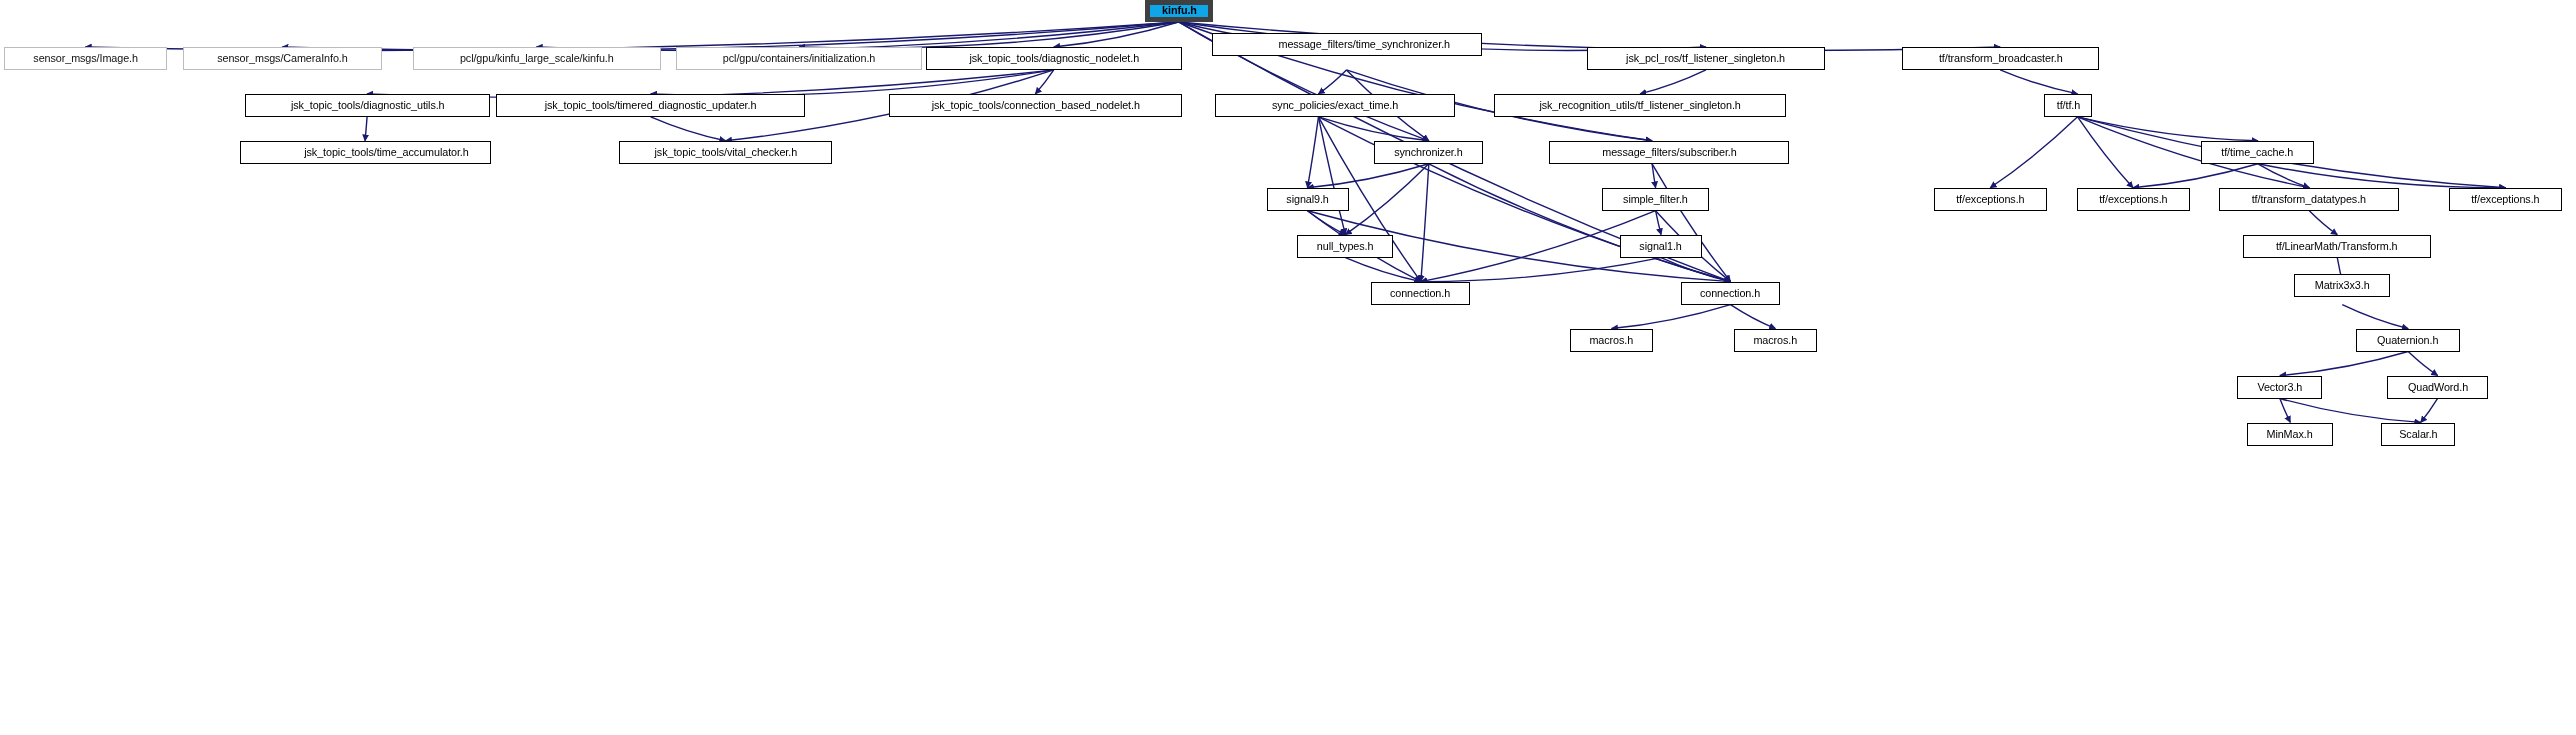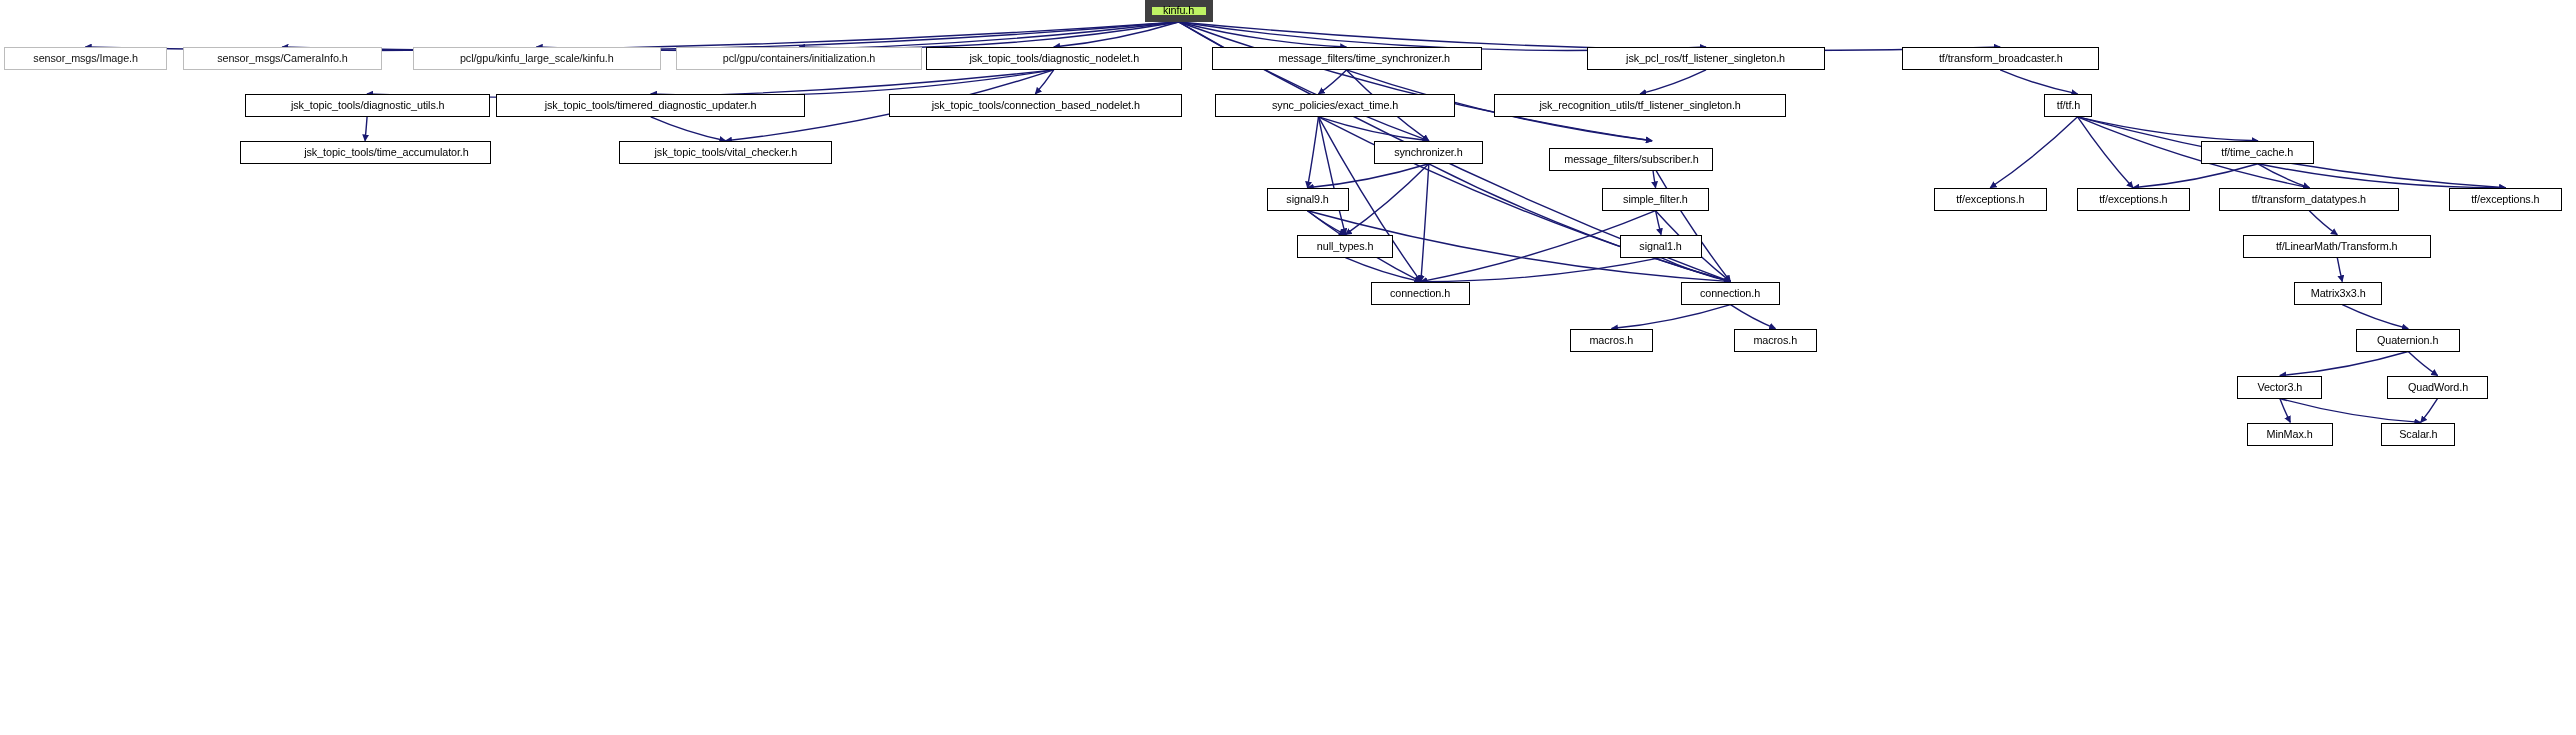"kinfu.h" .node.root { background: #bef264 -> #0ea5e9; border: 7px solid #404040 -> 5px solid #404040; font-weight: normal -> bold }
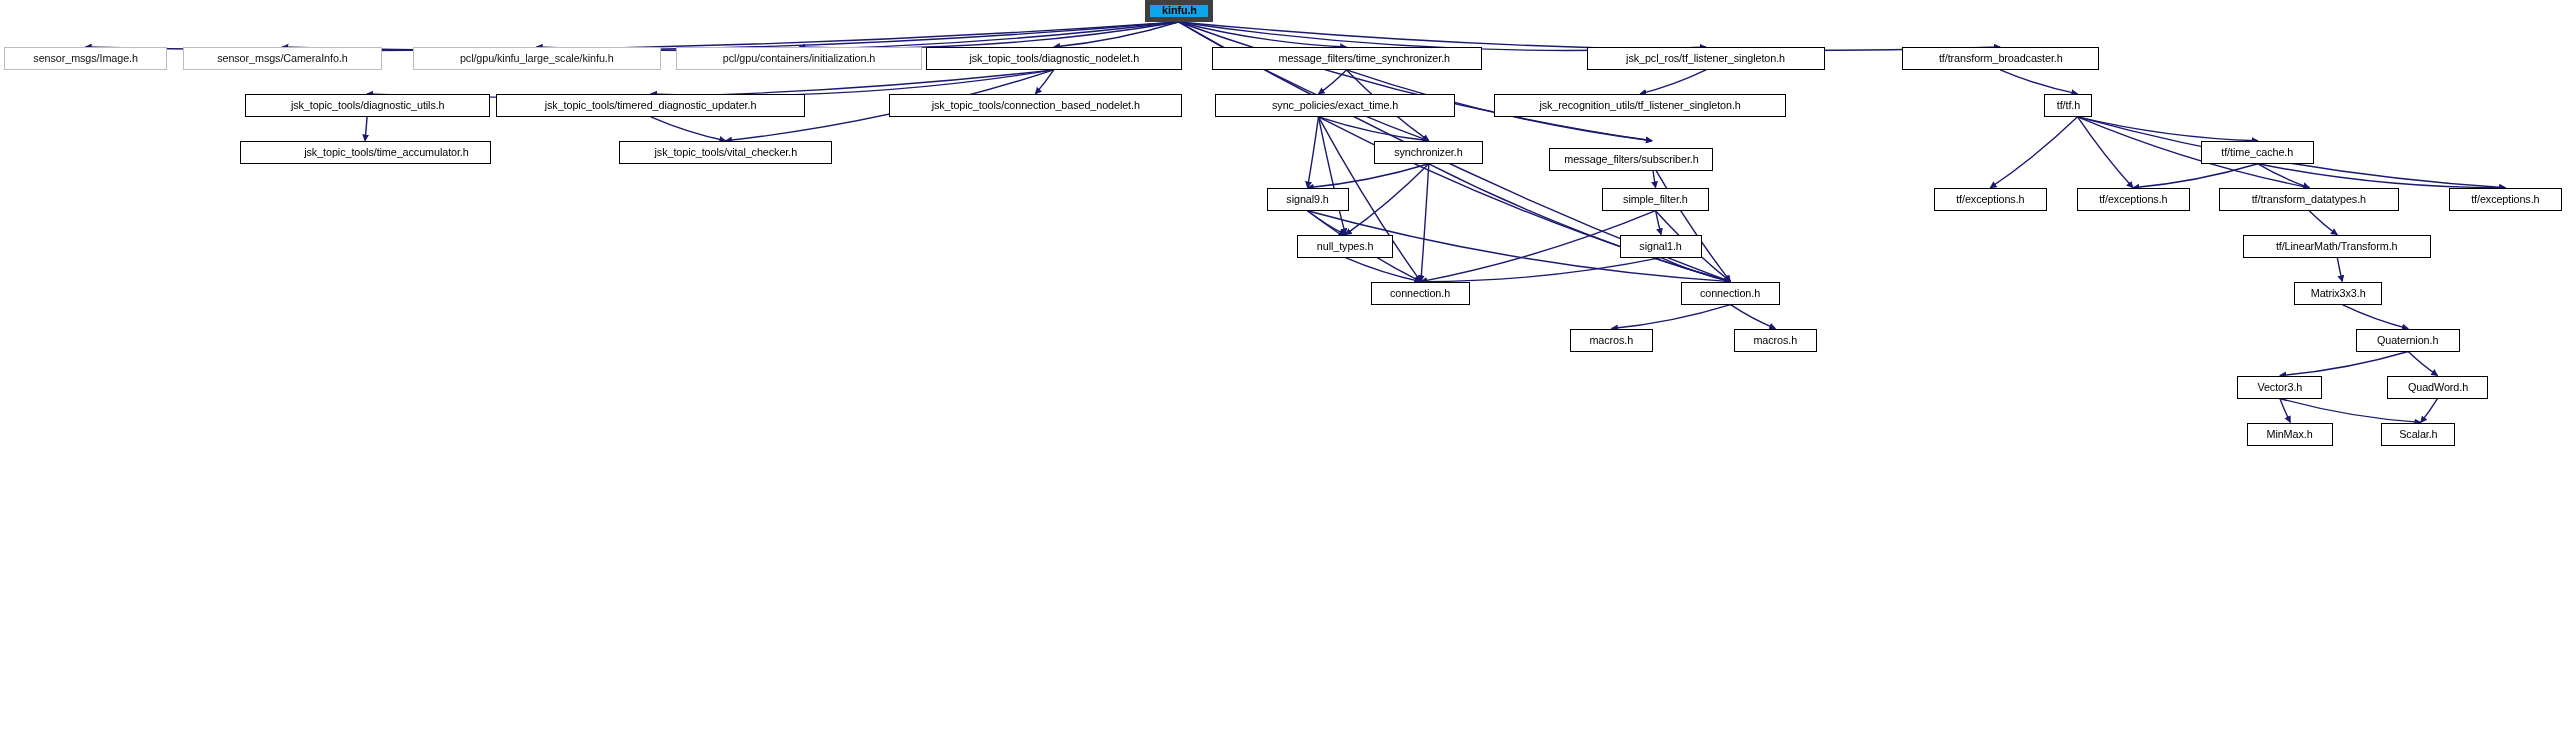"message_filters/time_synchronizer.h" div.node { top: 47px -> 33px }
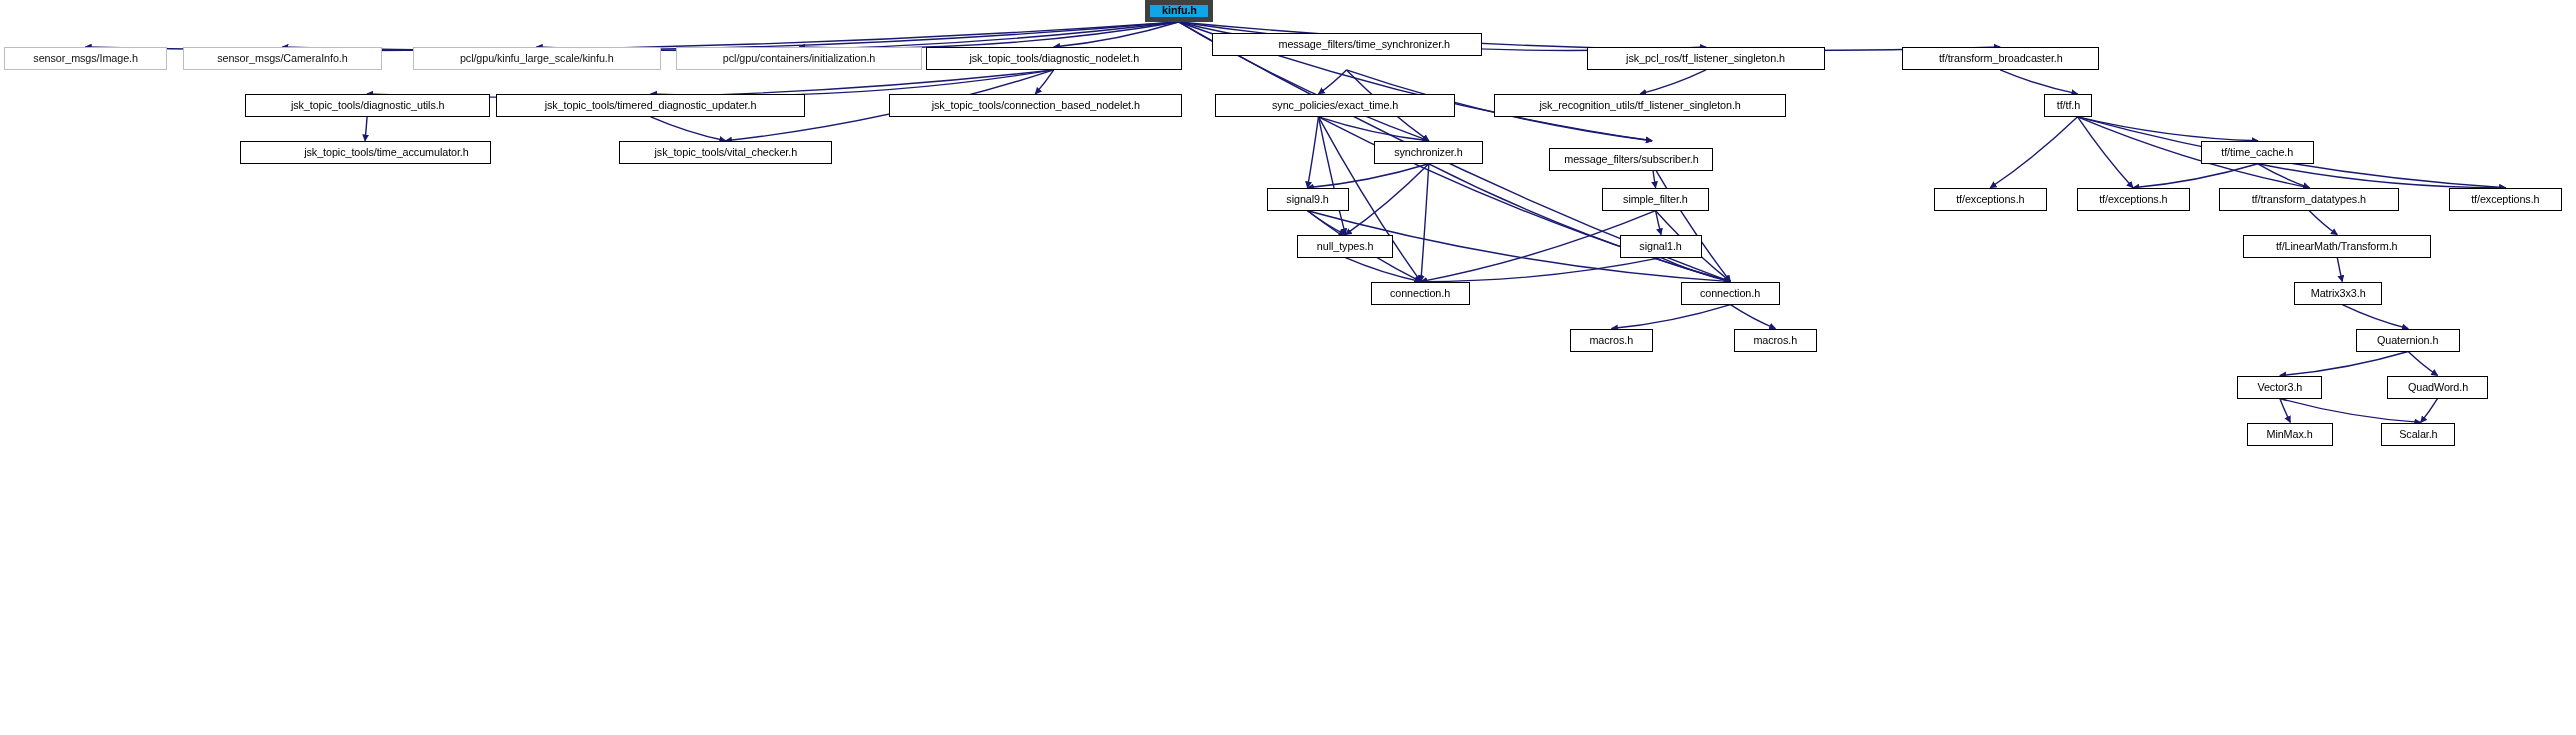"message_filters/subscriber.h" div.node { top: 148px -> 141px; width: 164px -> 240px }
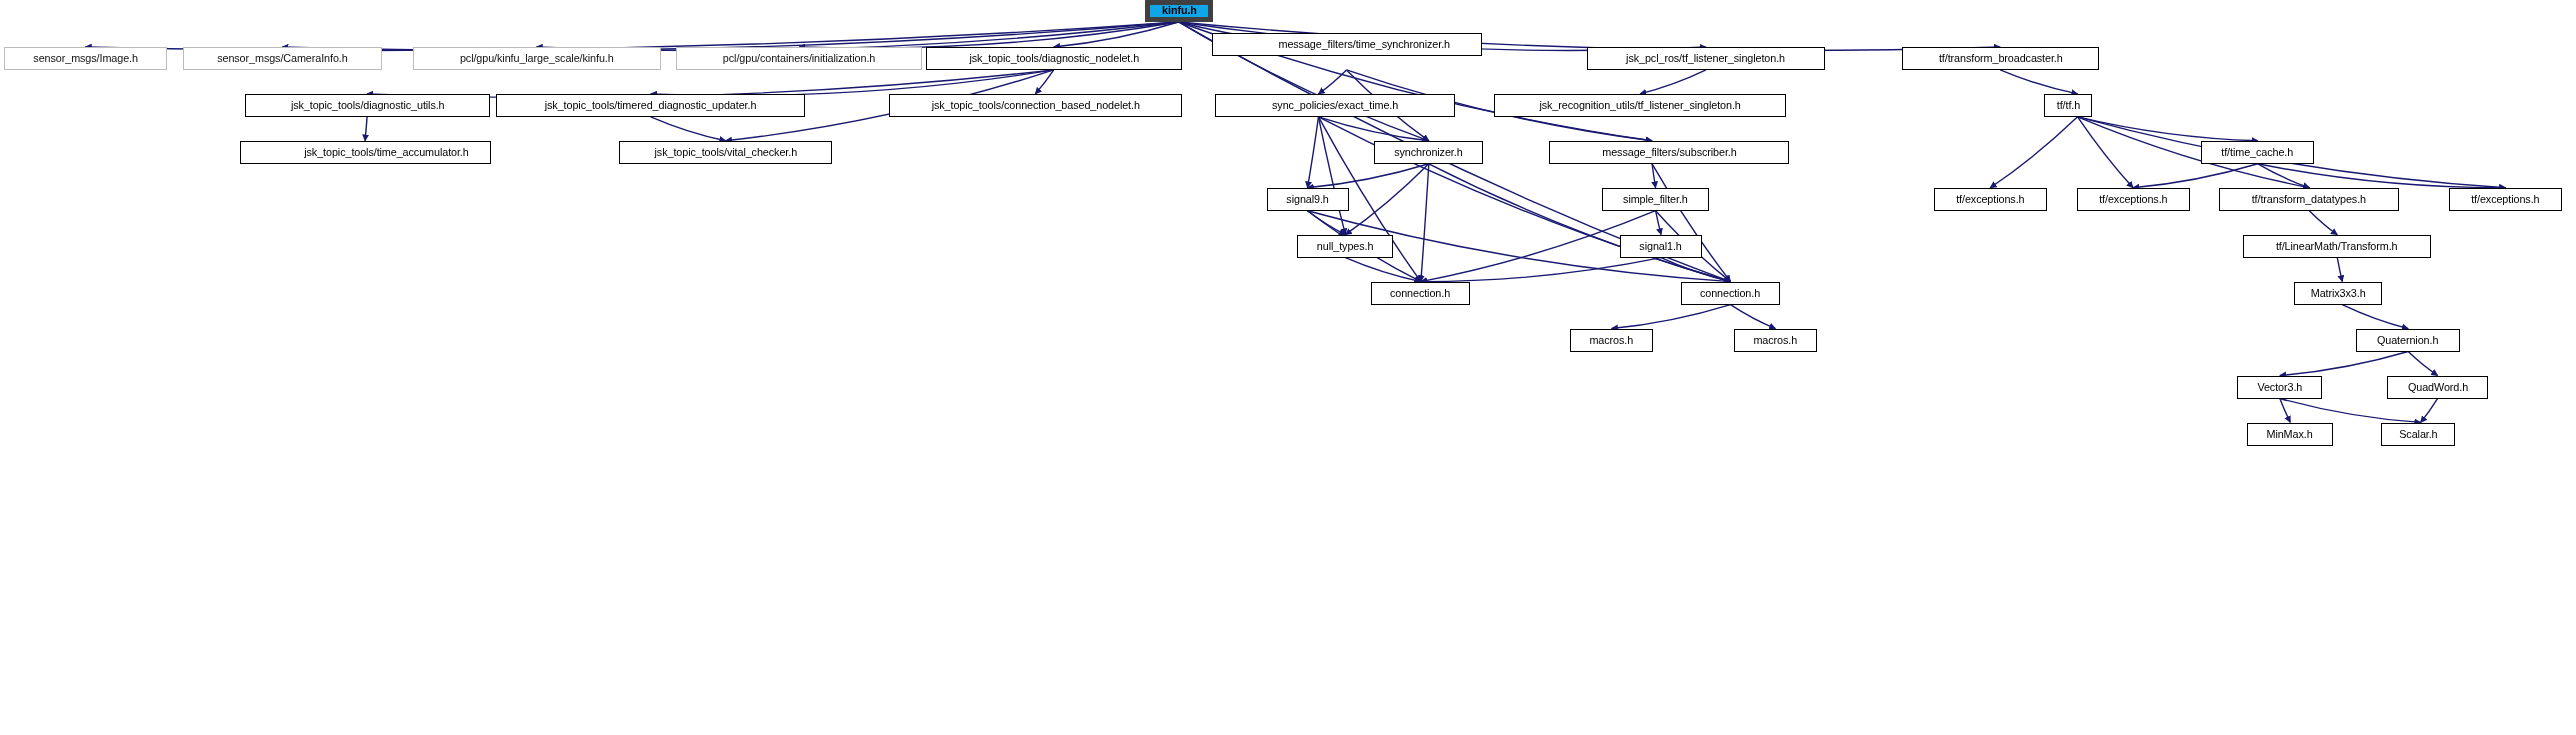"Matrix3x3.h" div.node { top: 282px -> 274px; width: 88px -> 96px }
